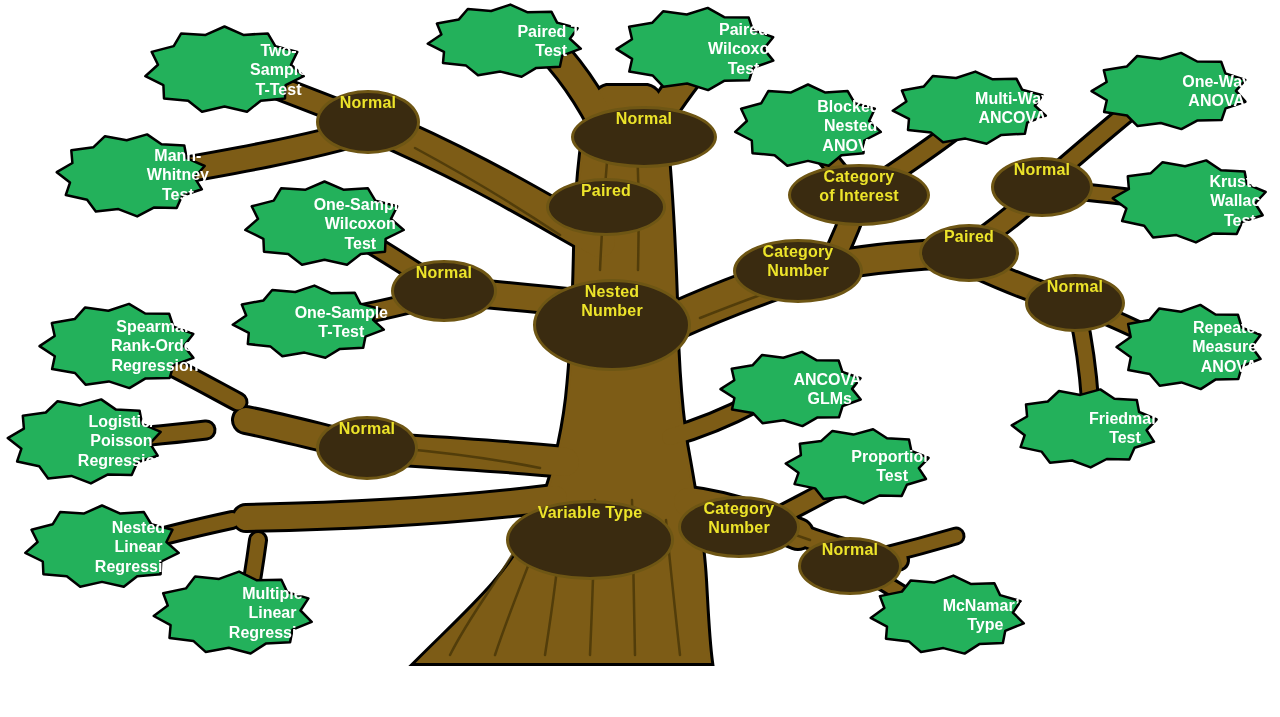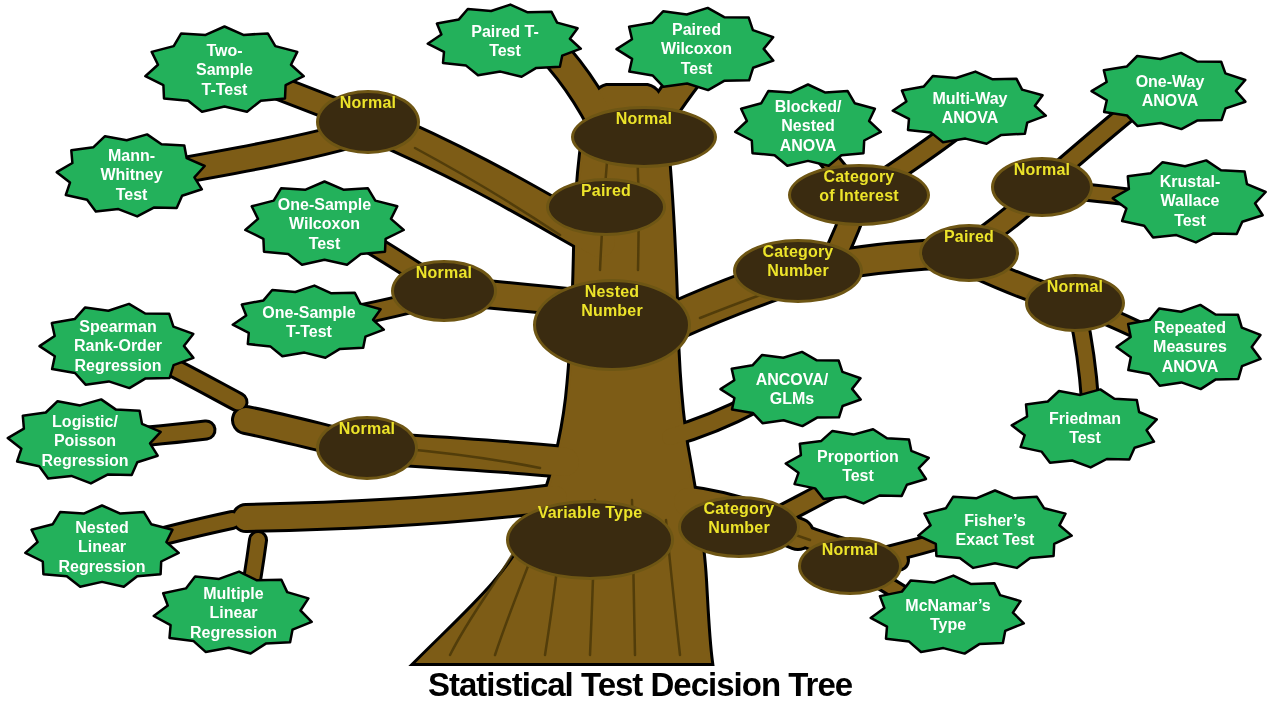"Paired T-" .leaf { justify-content: center -> flex-end }
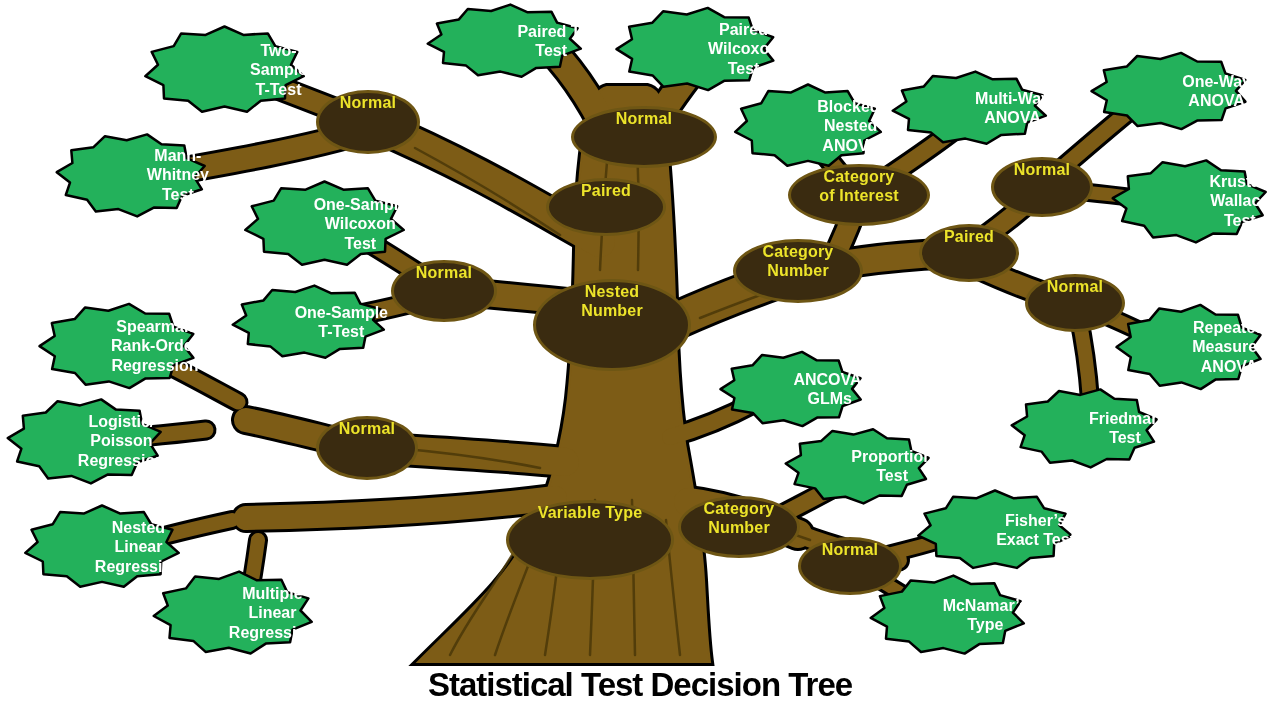"Multi-Way" span.llabel { text: ANOVA -> ANCOVA }
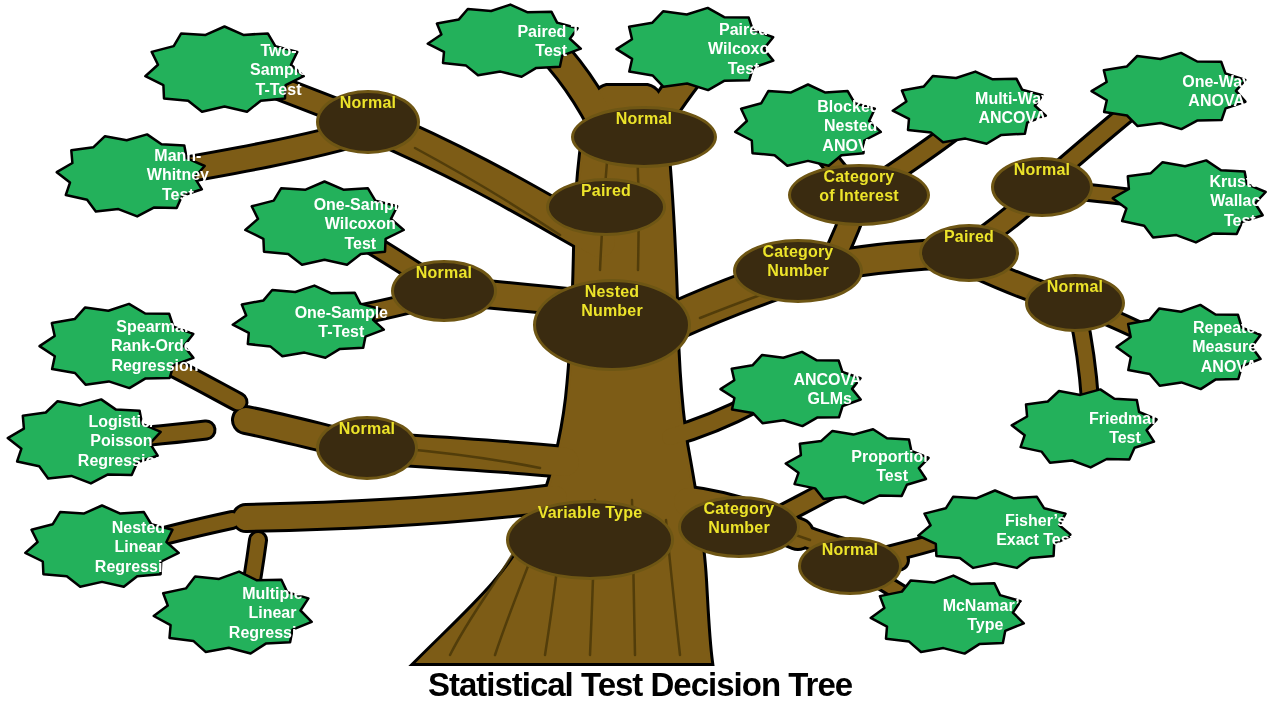"Fisher’s" div.leaf { html: <div> <svg> <polygon></polygon> </svg> <span>Fisher’s Exact Test</span> </div> -> none }
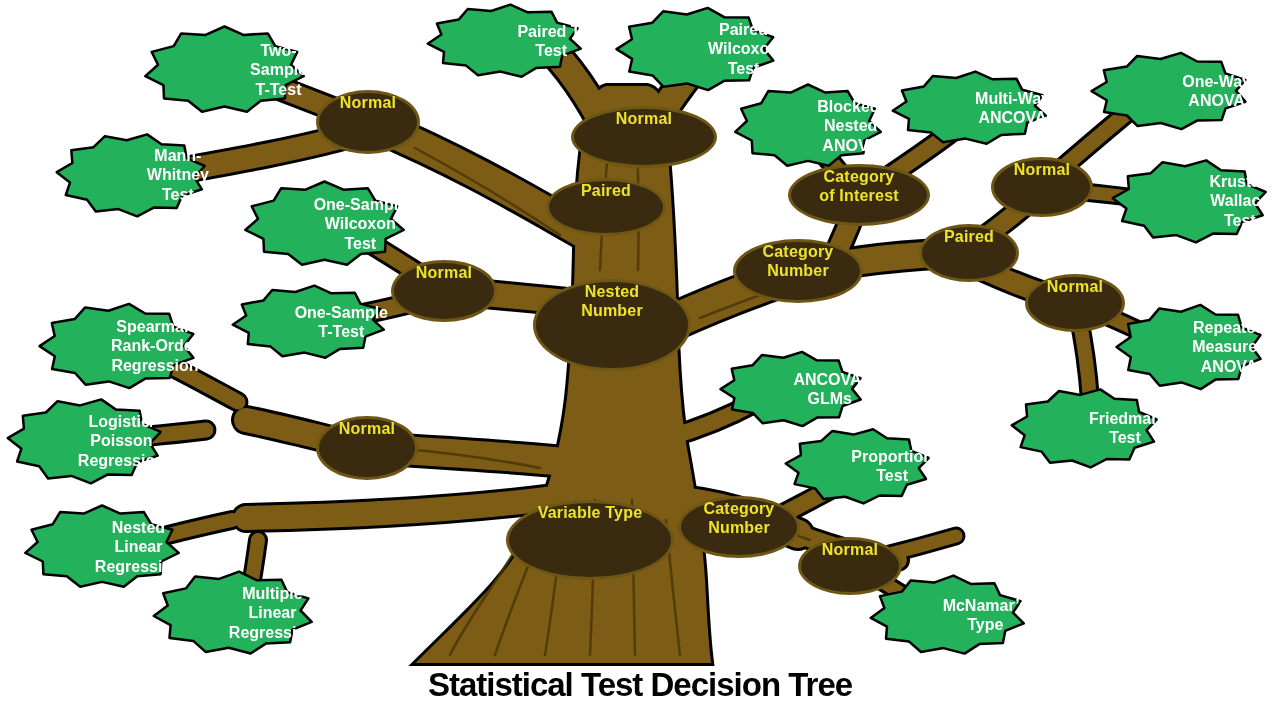"Statistical Test Decision Tree" div.title { html: <div>Statistical Test Decision Tree</div> -> none }
